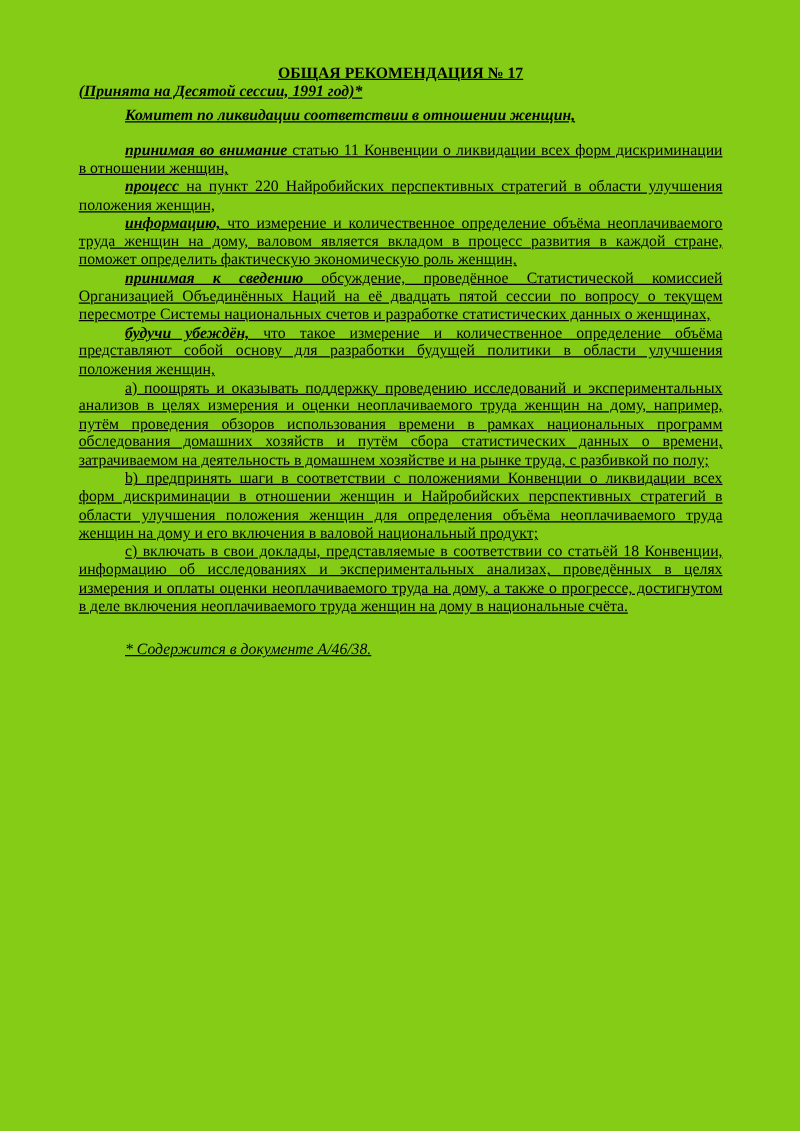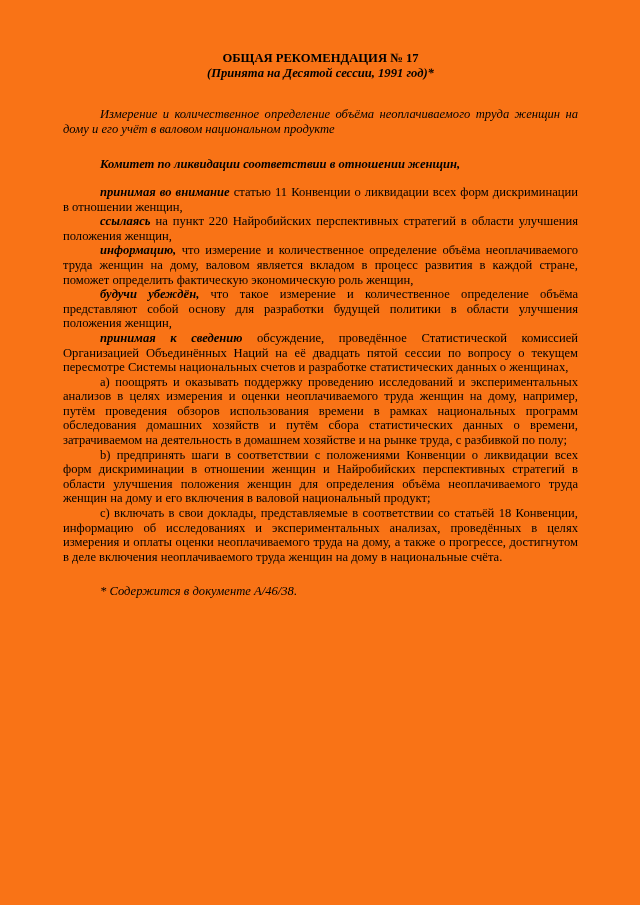"ОБЩАЯ РЕКОМЕНДАЦИЯ № 17" .page { background: #f97316 -> #84cc16; text-decoration: none -> underline }
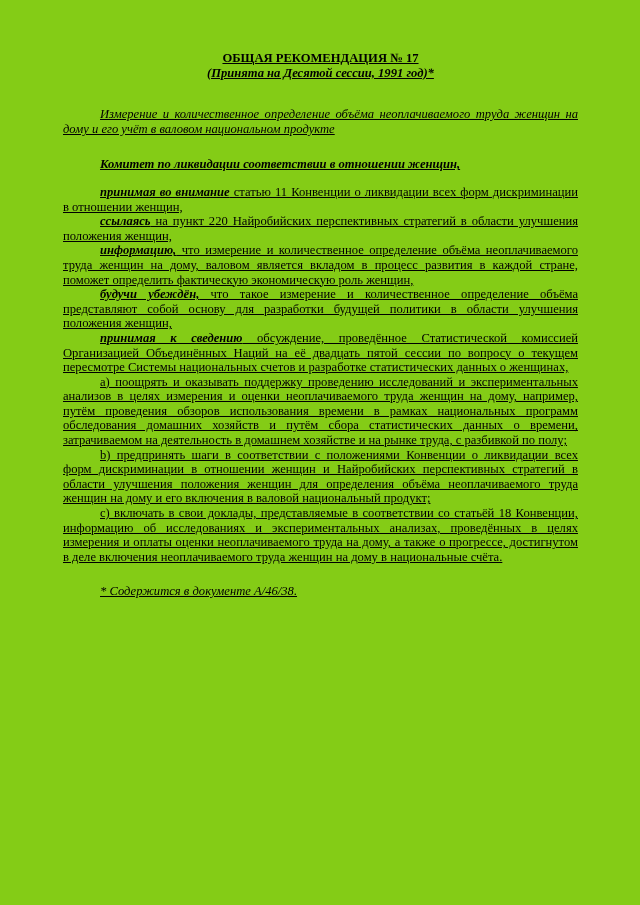"(Принята на Десятой сессии, 1991" .subtitle { margin-bottom: 27px -> 5px; text-align: center -> left }
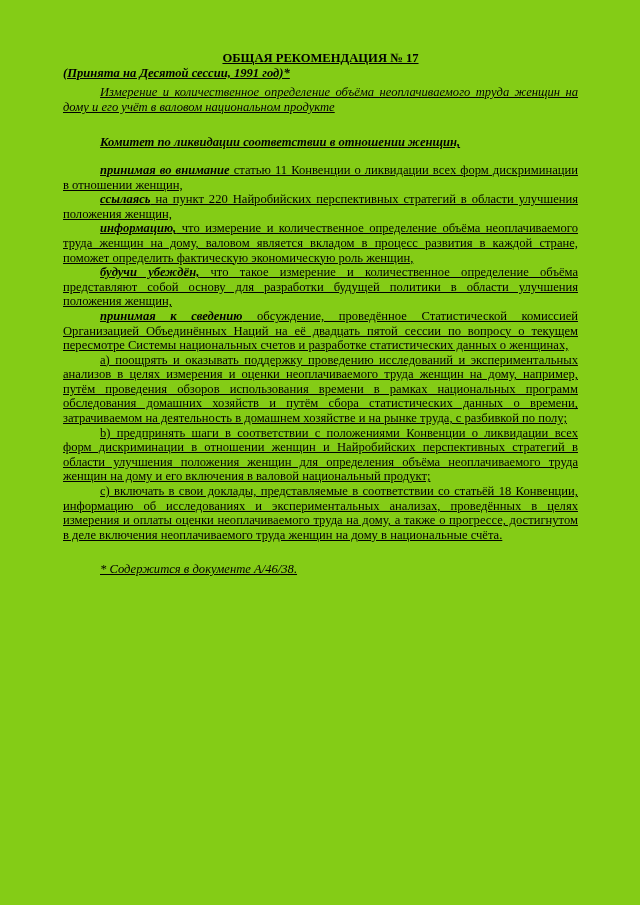"Измерение и количественное определение" p.topic { html: <p>Измерение и количественное определение объёма неоплачиваемого труда женщин на дому и его учёт в валовом национальном продукте</p> -> none }
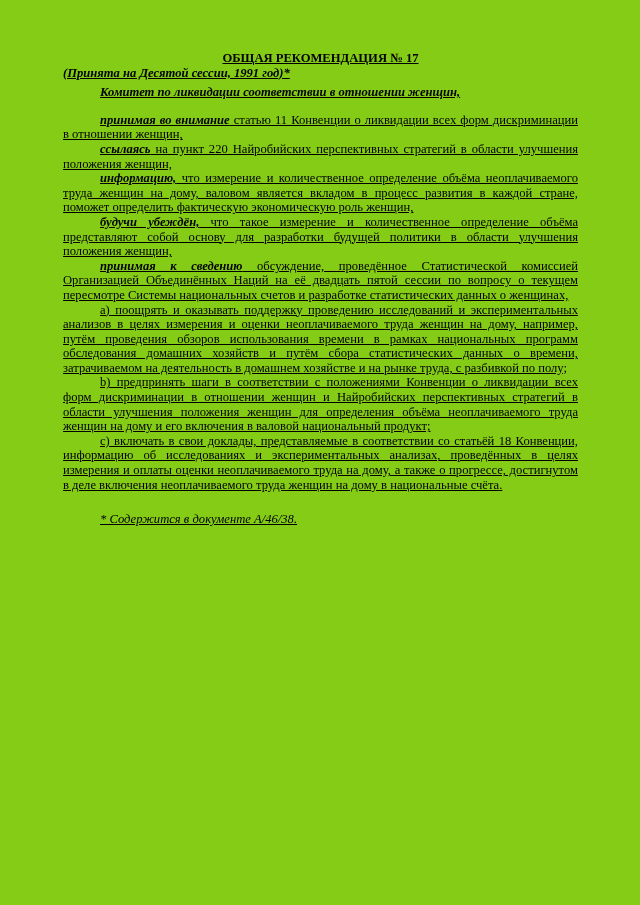"ссылаясь" span.lead { text: ссылаясь -> процесс }
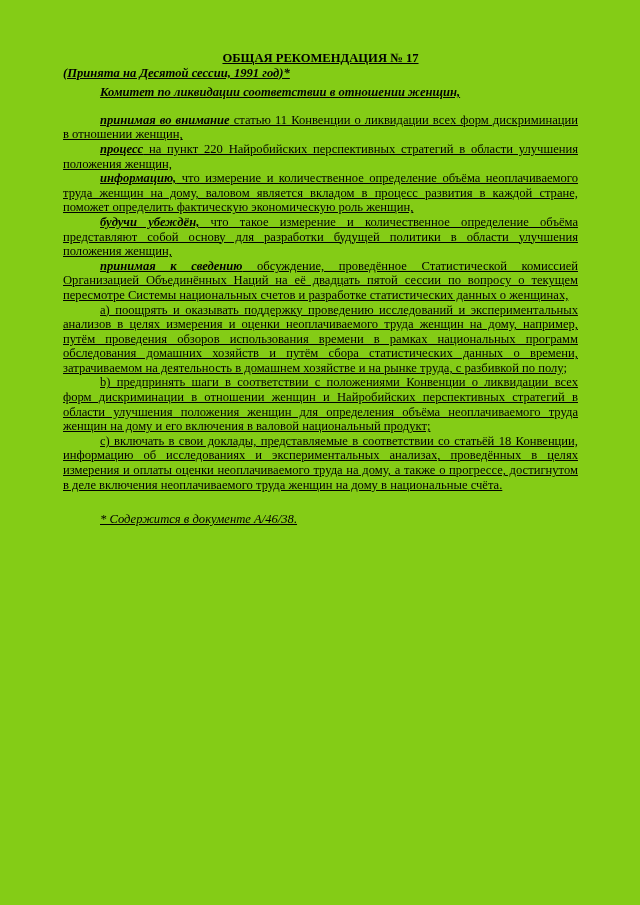"будучи убеждён, что такое измерение" p.para { order: before "принимая к сведению обсуждение," -> after "принимая к сведению обсуждение," }
